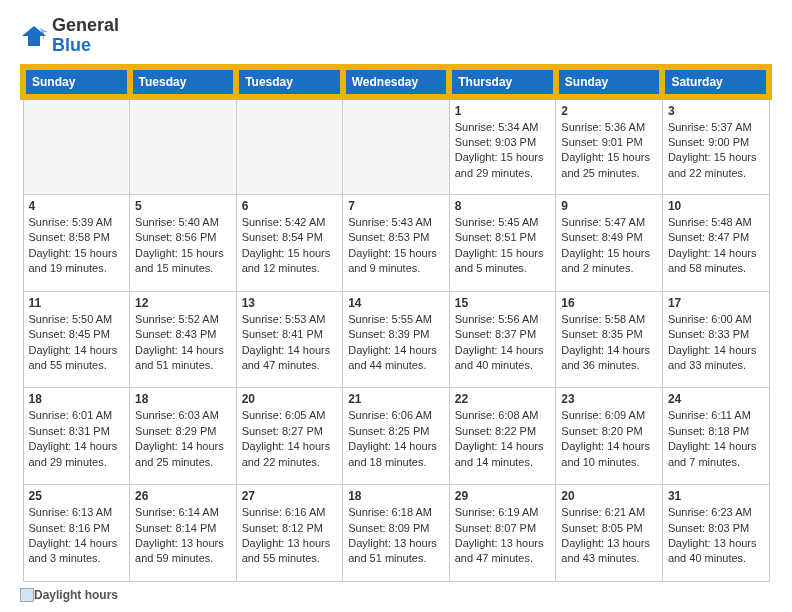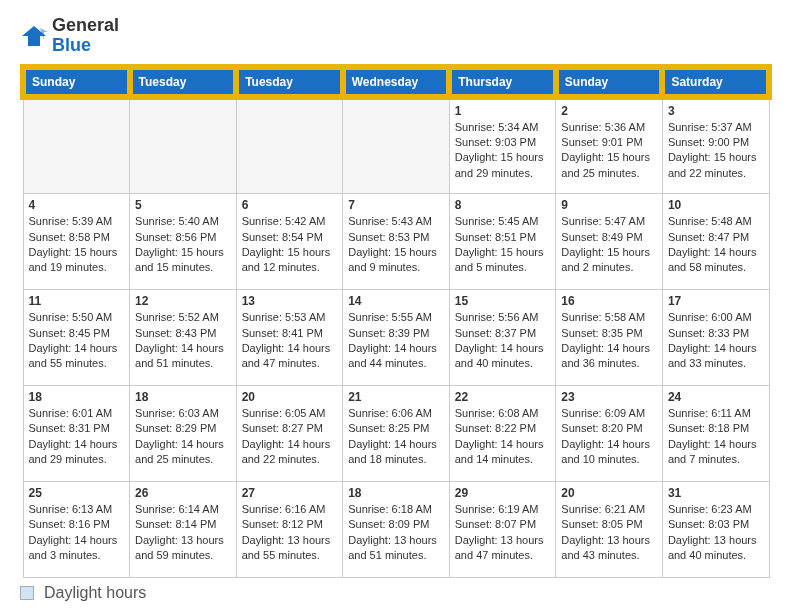"Daylight hours" .footer { font-size: 16px -> 12px; font-weight: none -> bold; gap: 10px -> 0 }
